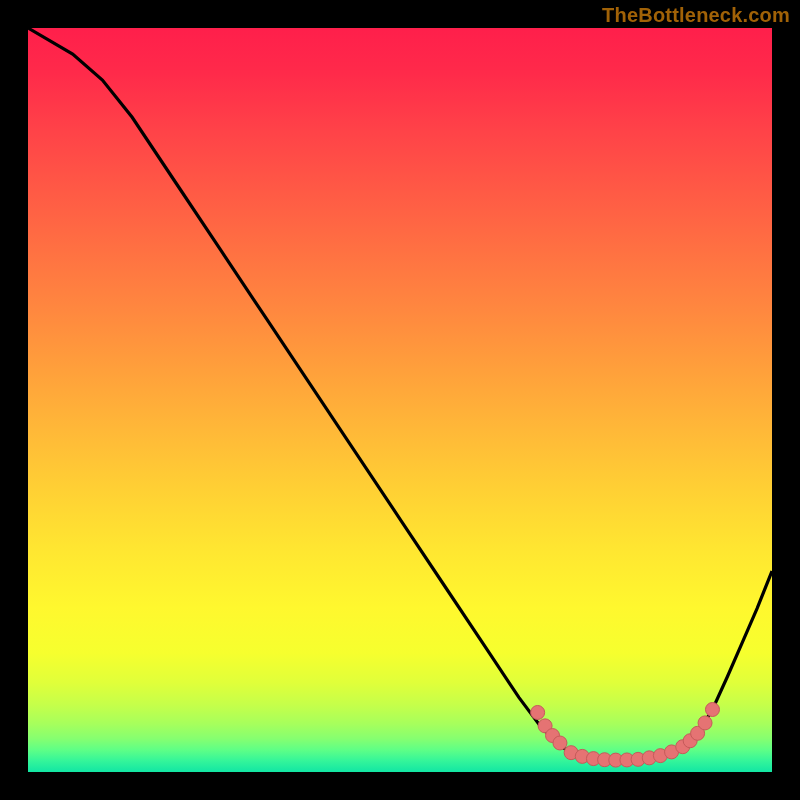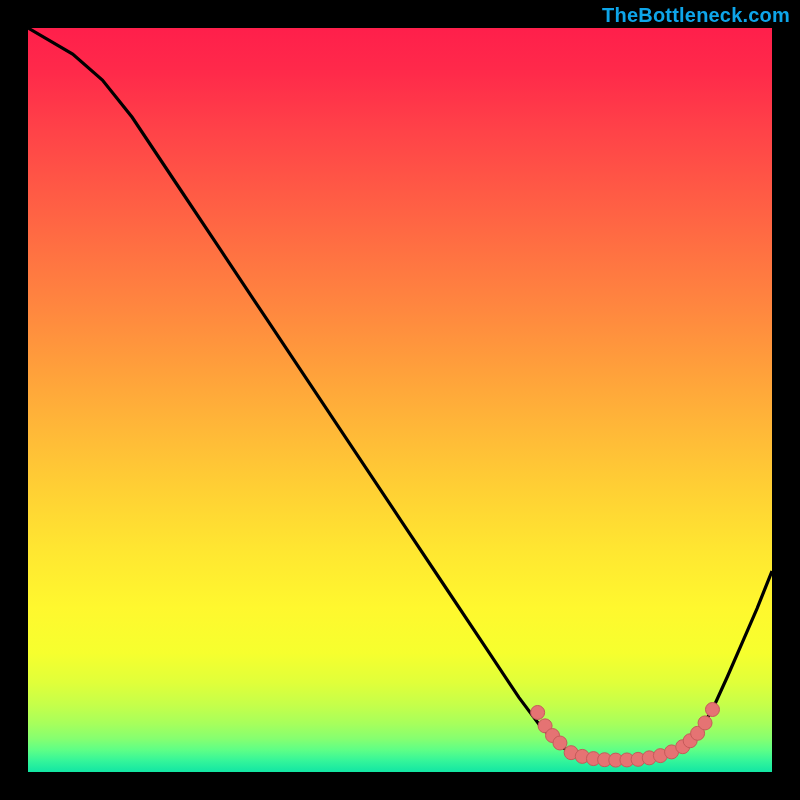"TheBottleneck.com" .attribution { color: #0ea5e9 -> #a16207 }
